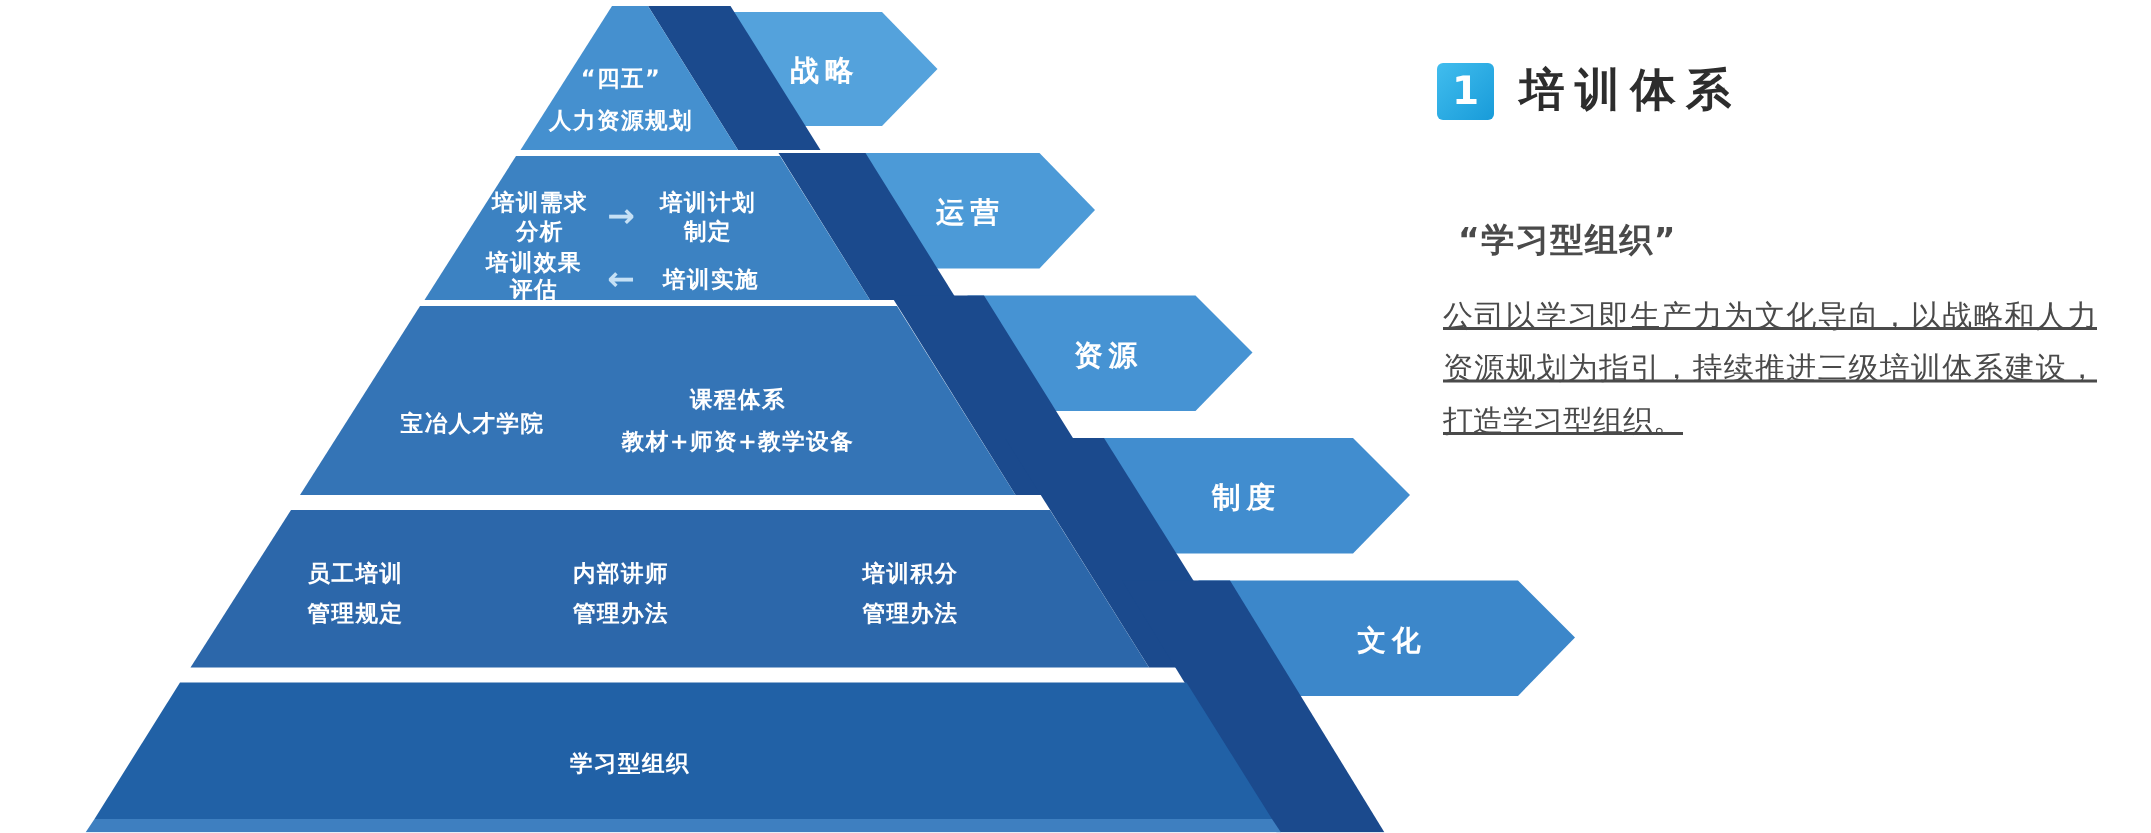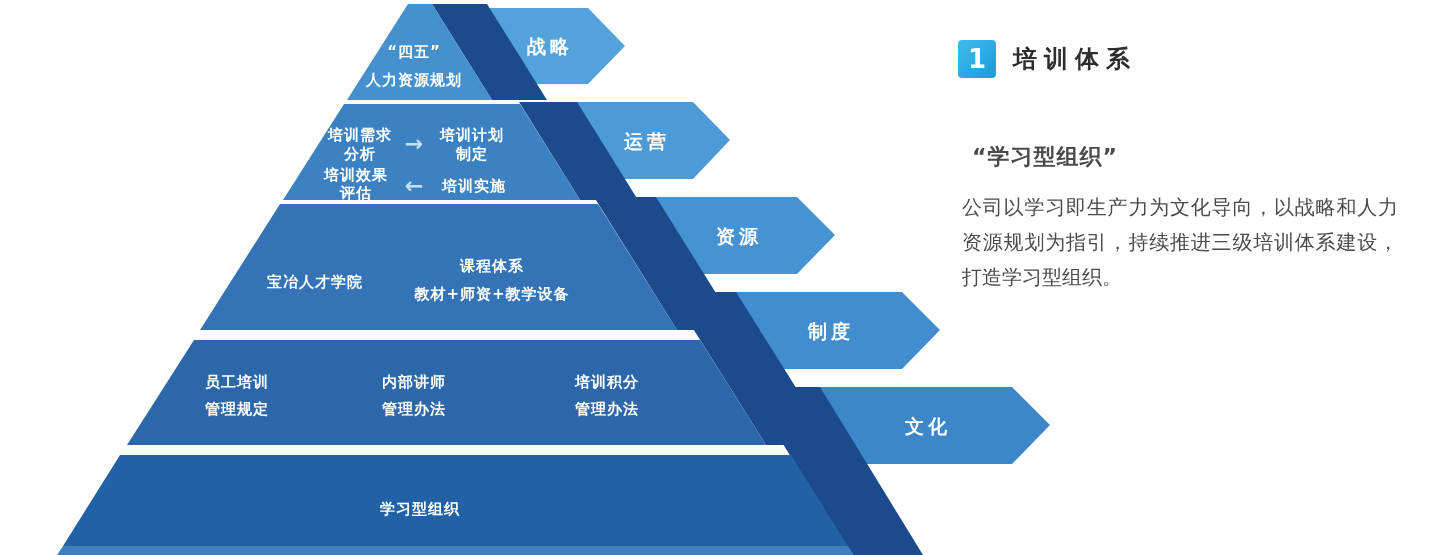"培训体系" .title { font-size: 24px -> 30px }
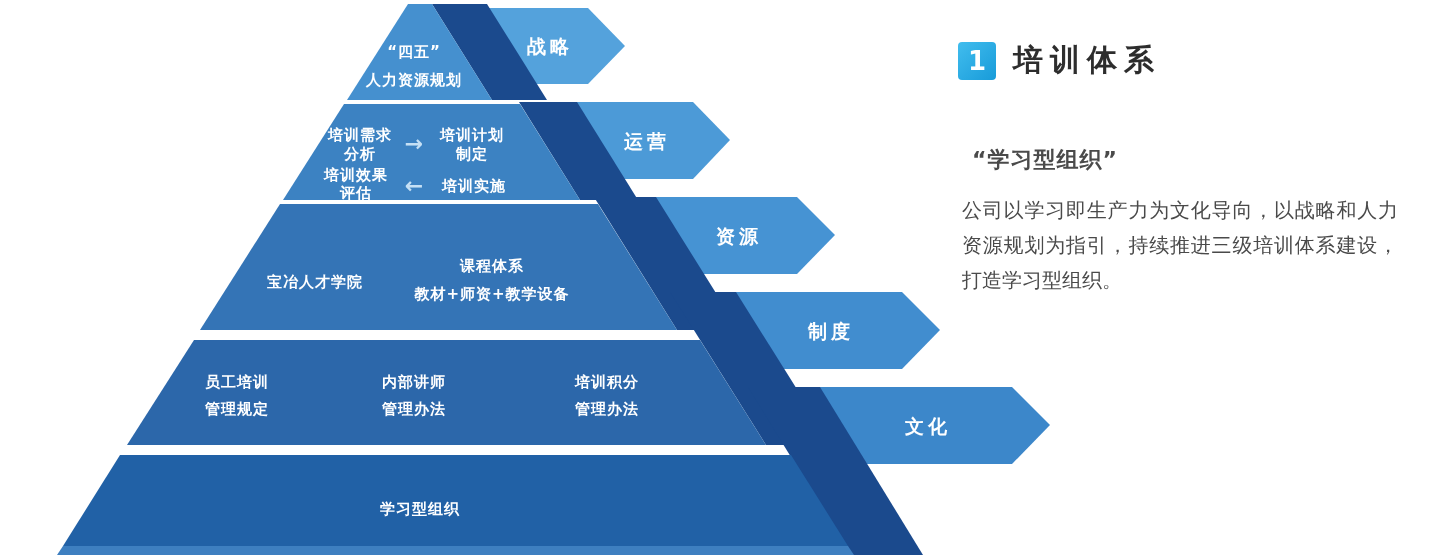"公司以学习即生产力为文化导向，以战略和人力资源规划为指引，持续推进三级培训体系建" .body-text { text-decoration: none -> underline }
